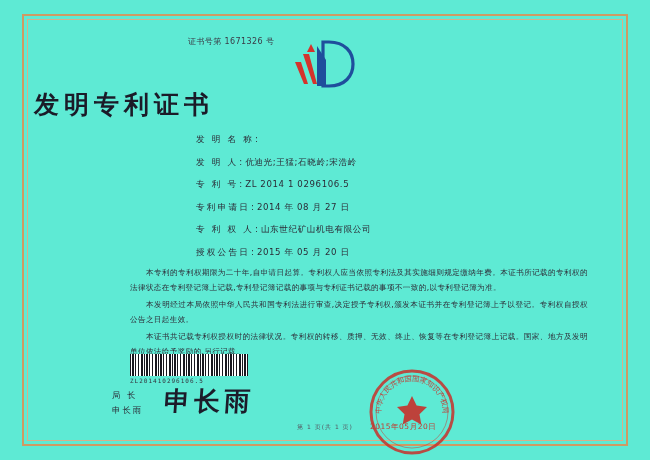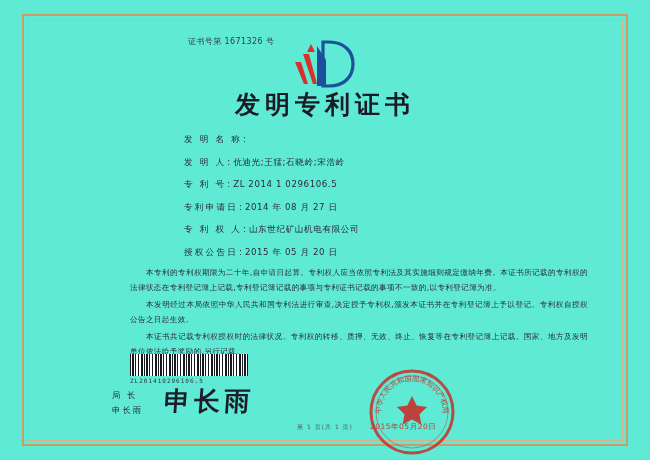"发明专利证书" .title { text-align: center -> left }
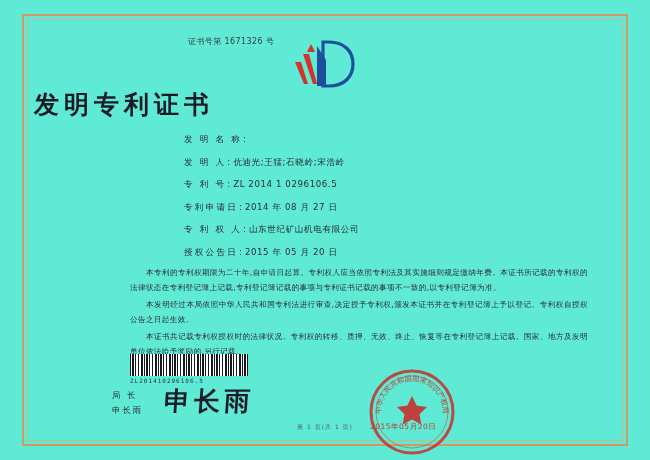"发 明 名 称" .field-label { margin-left: none -> 12px }
